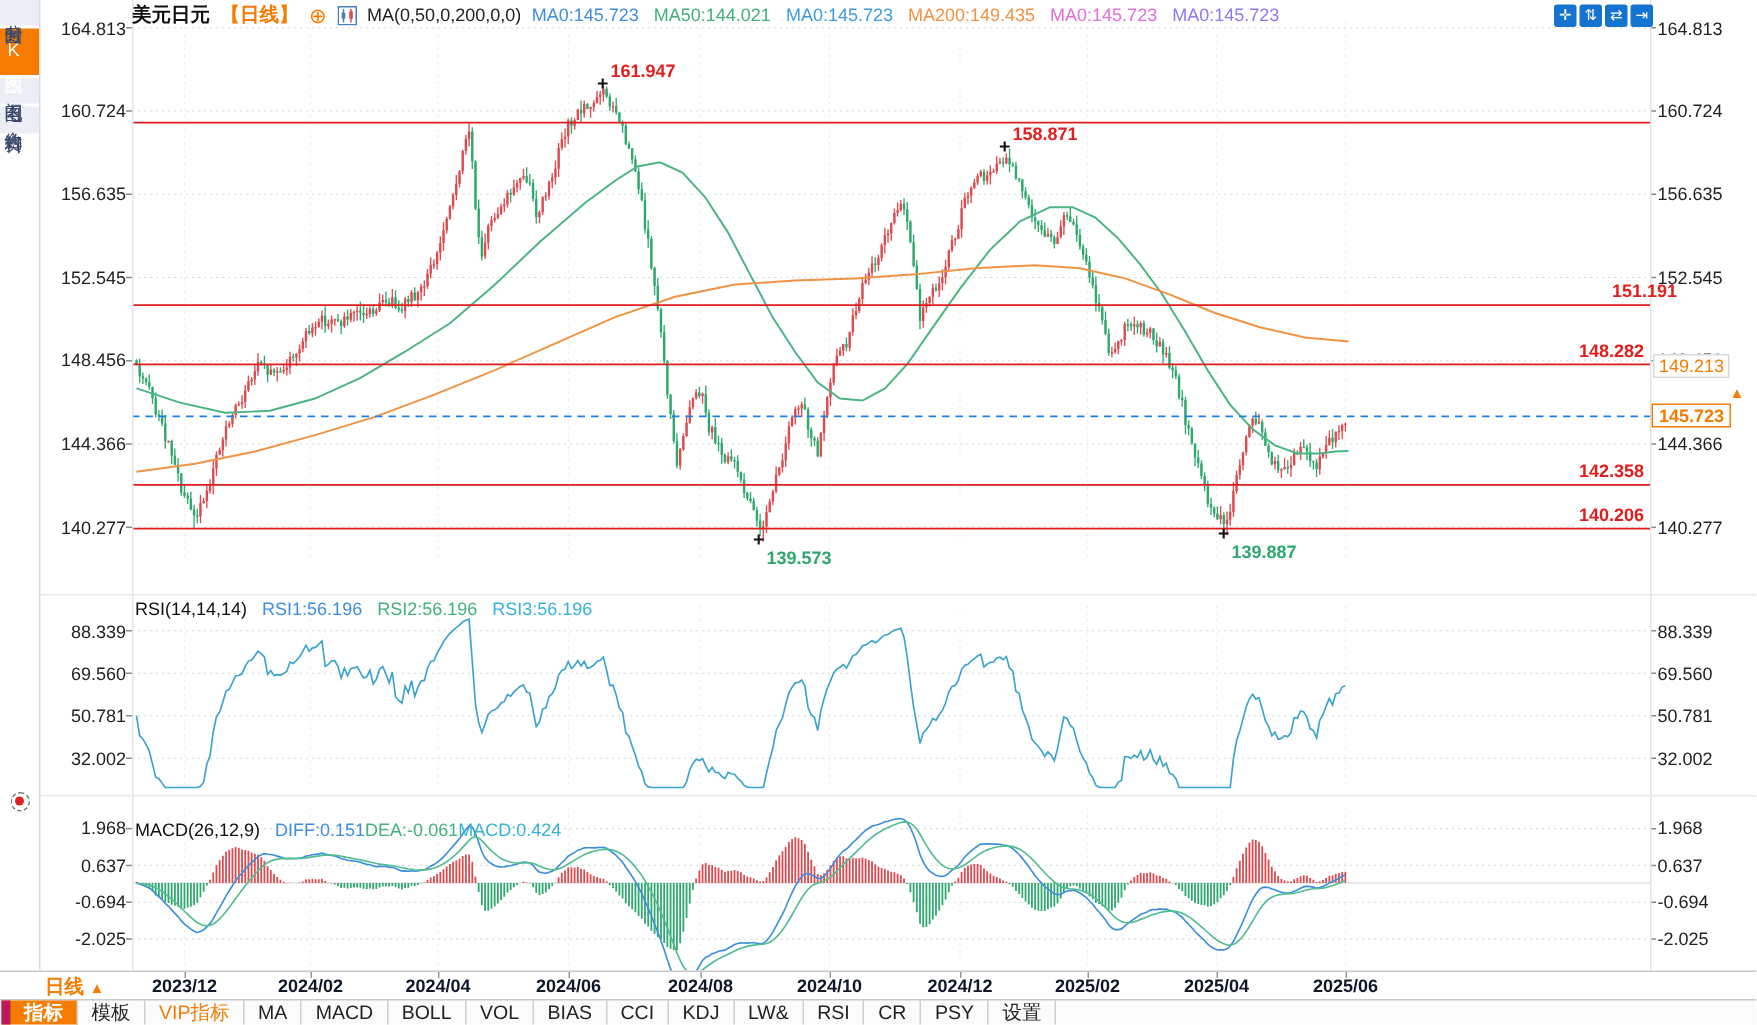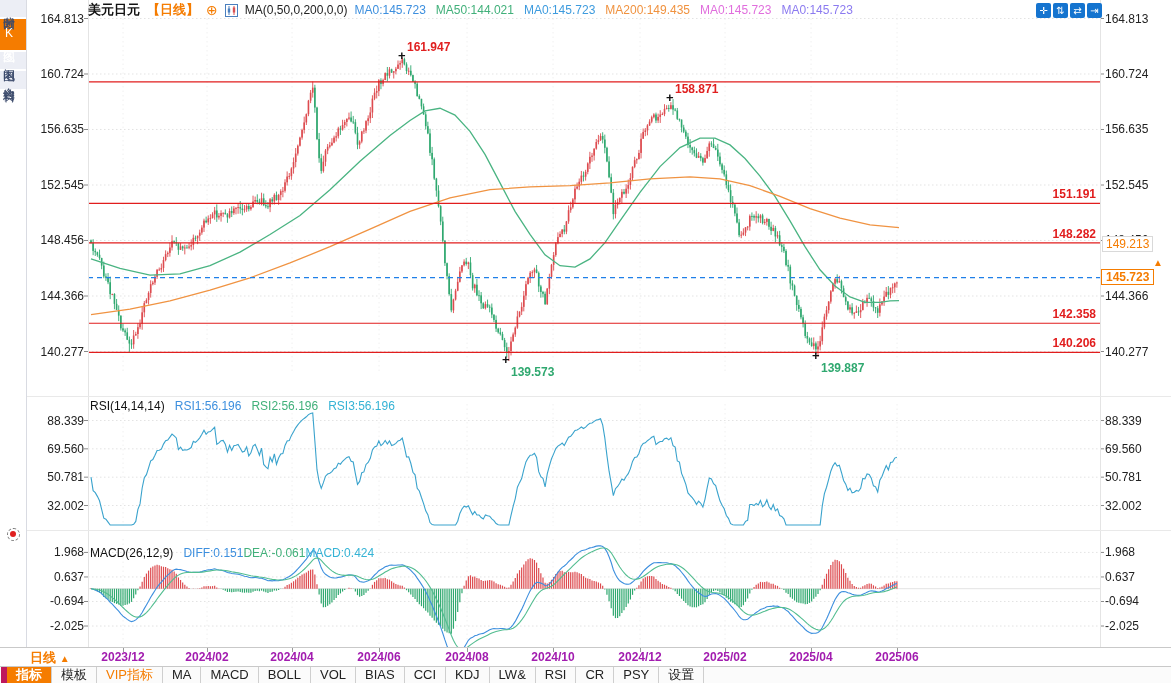"151.191" div.lvl { padding-left: none -> 22px }
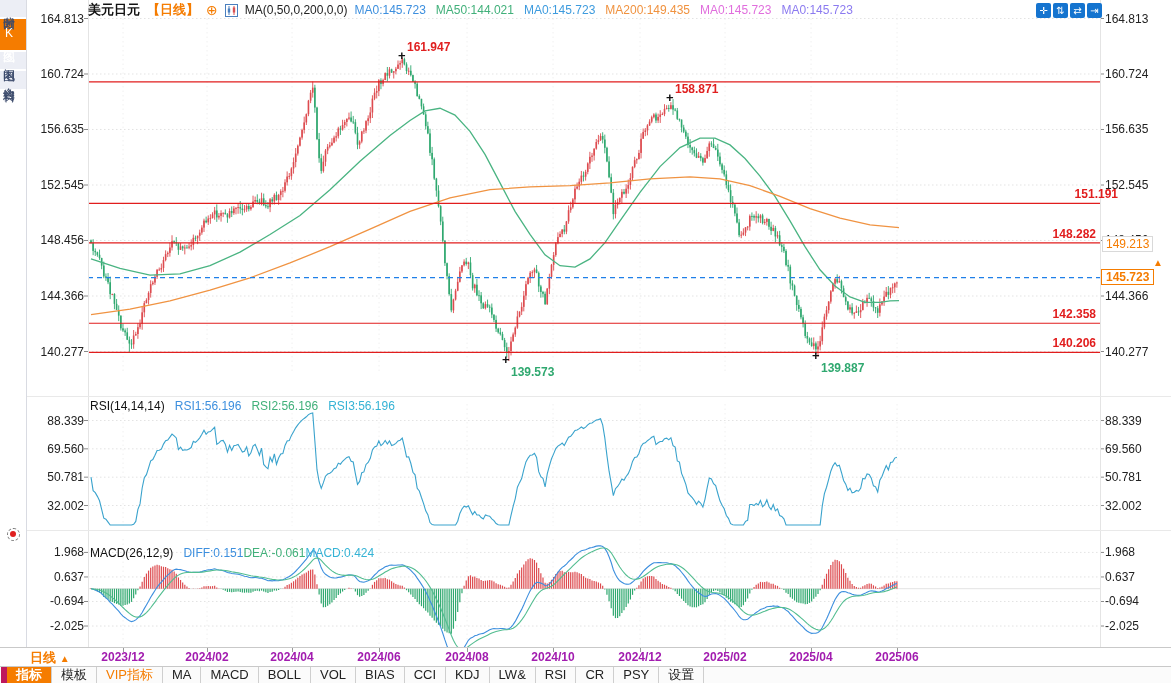"2023/12" .dlabel { color: #a21caf -> #0f172a }
